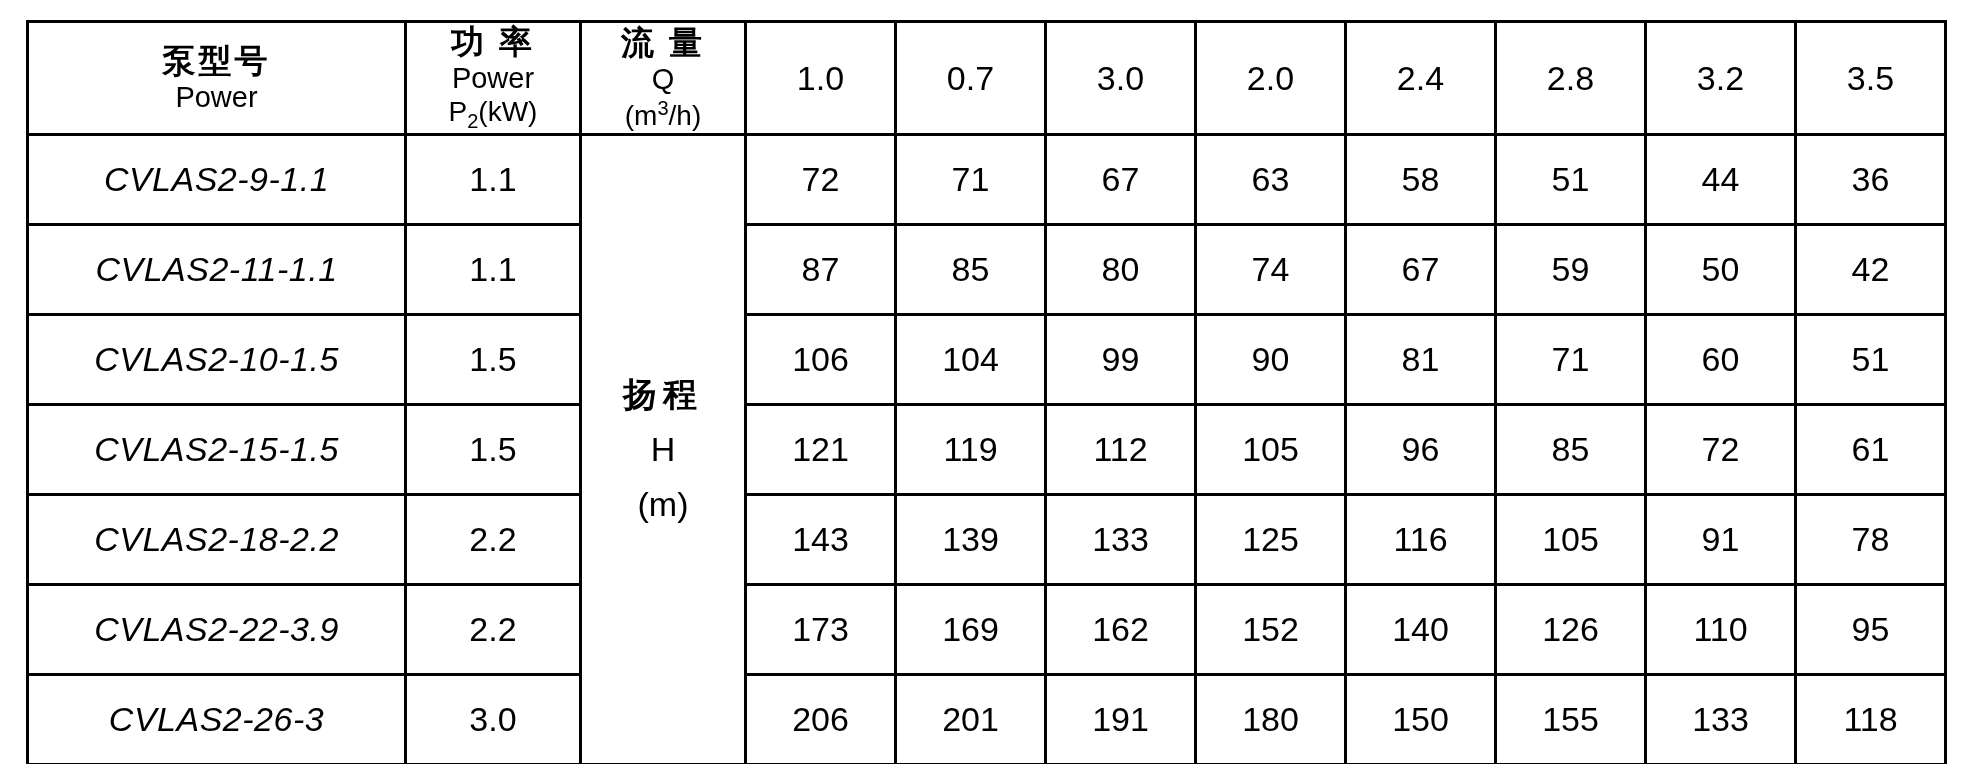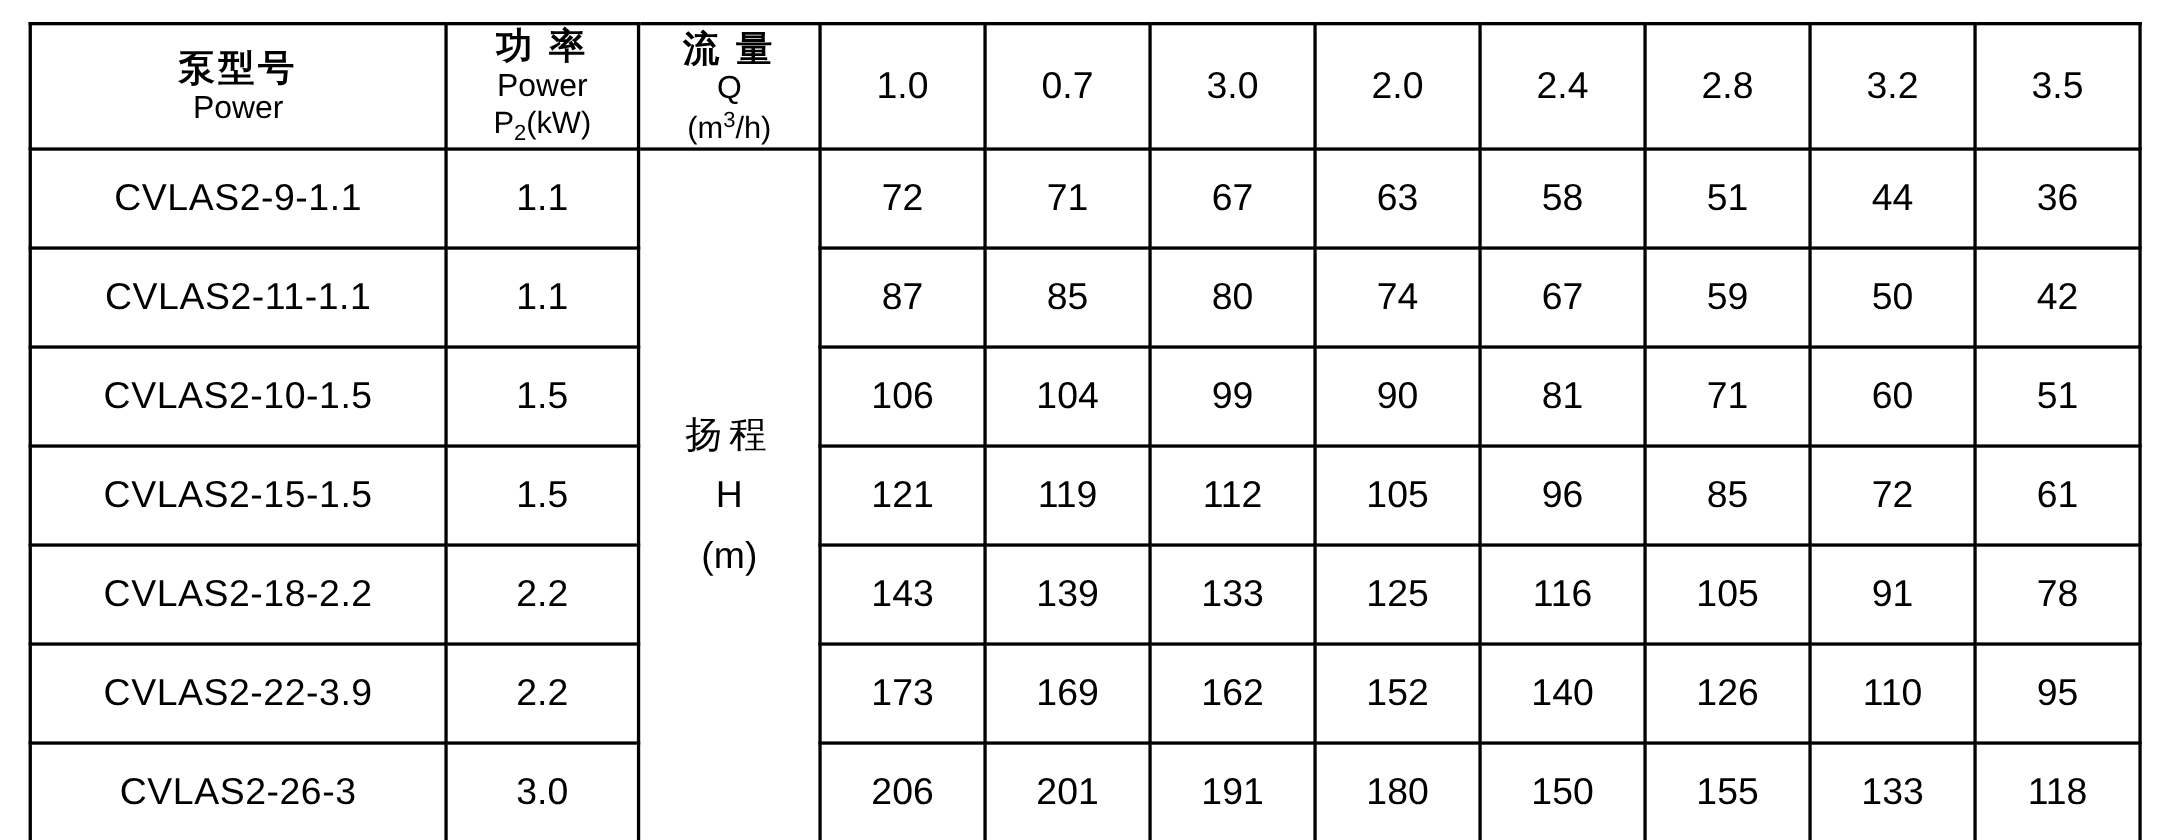"CVLAS2-9-1.1" .model-cell { font-style: none -> italic }
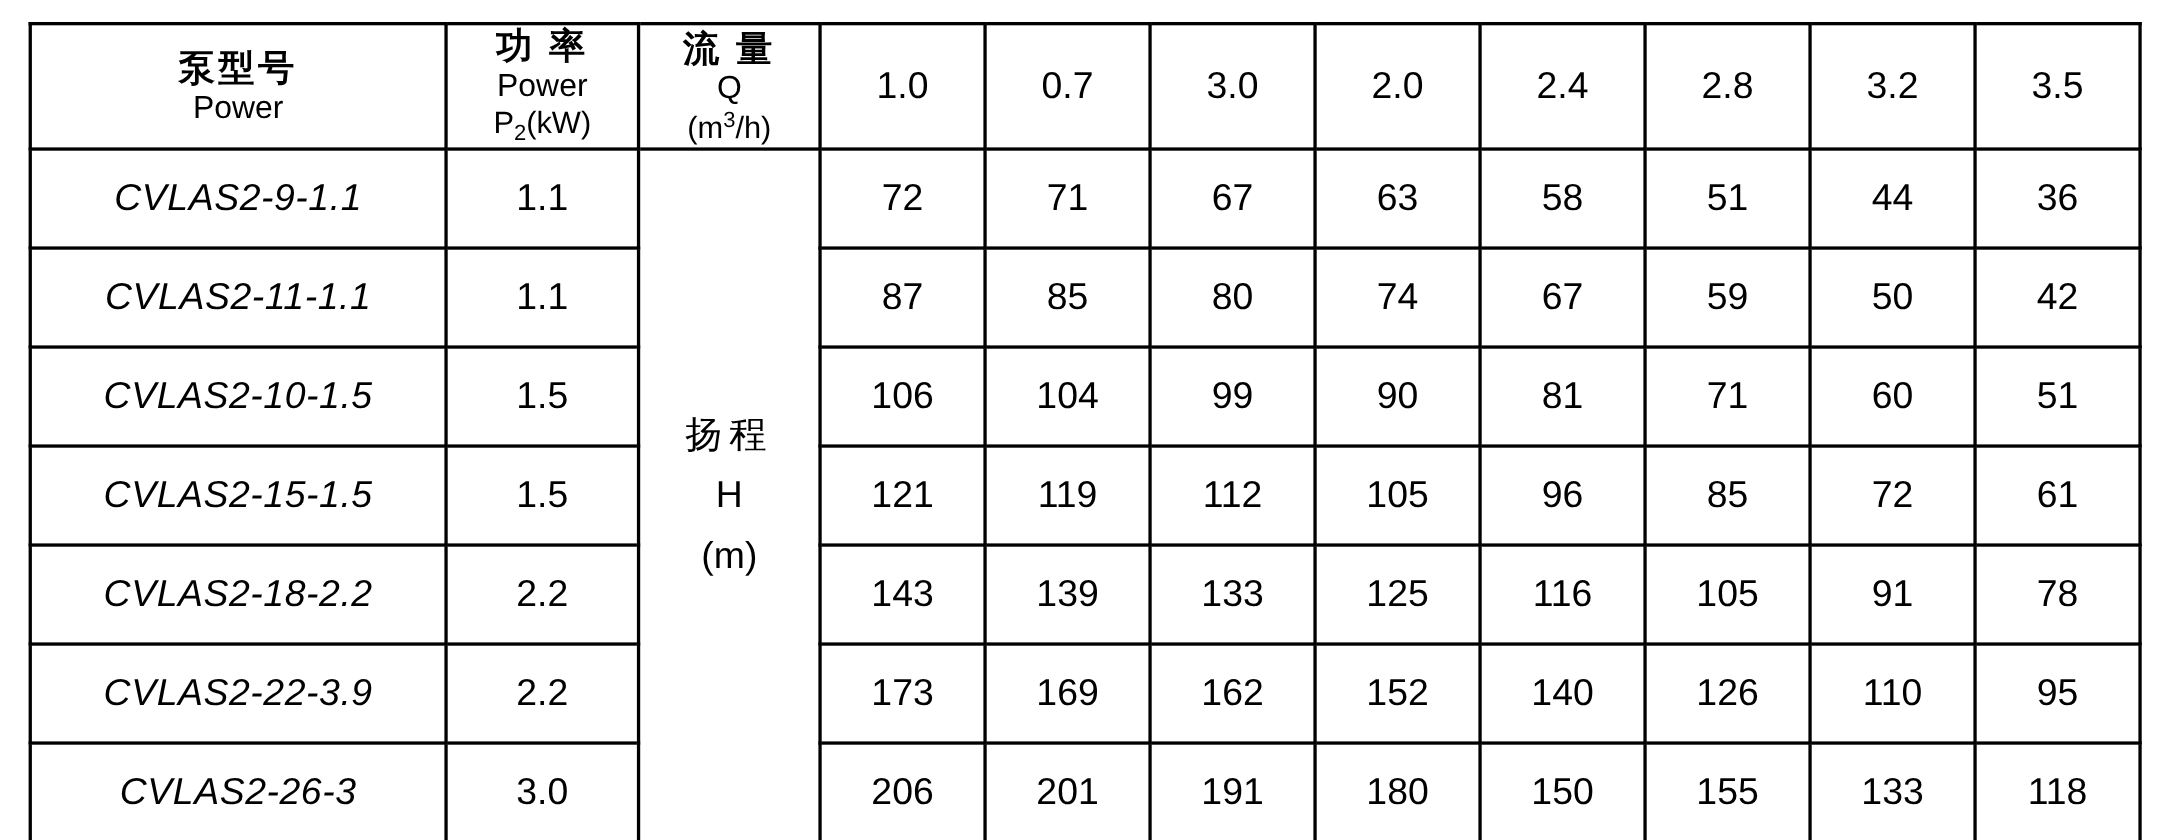"扬程" .h-vert .cn { font-weight: normal -> bold }
